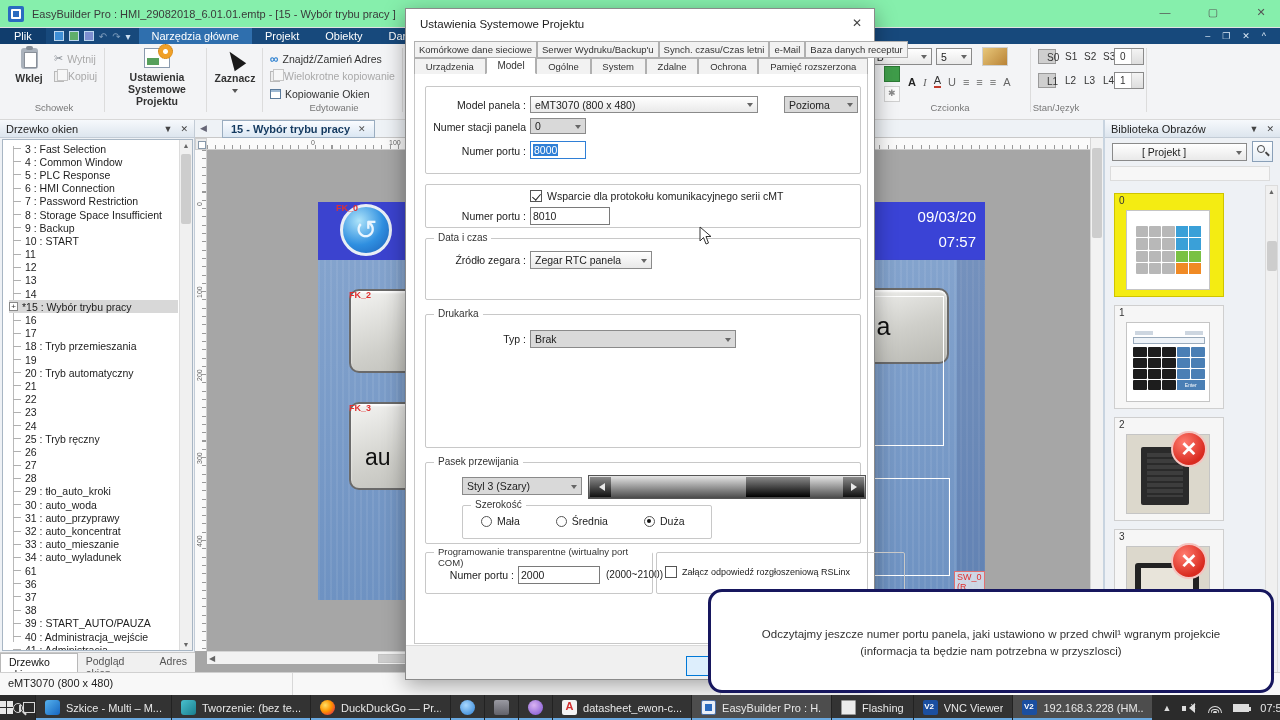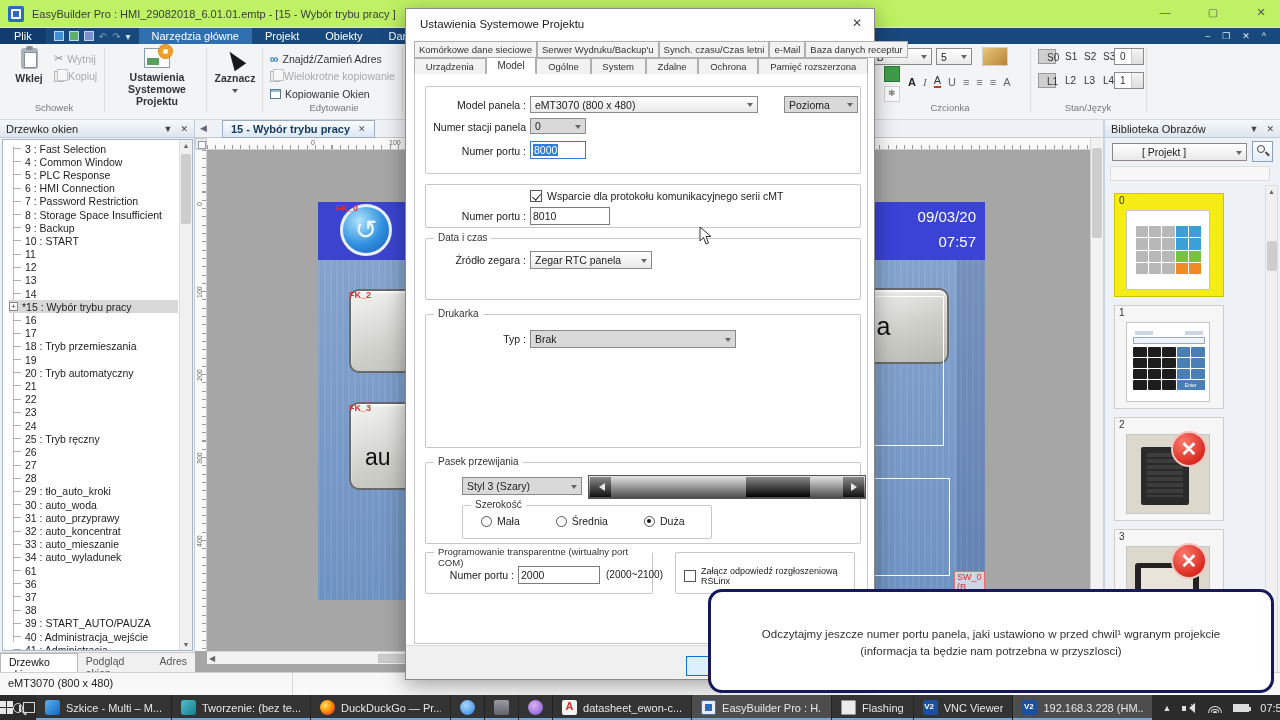"EasyBuilder Pro :" #titlebar { background: #bef264 -> #86efac }
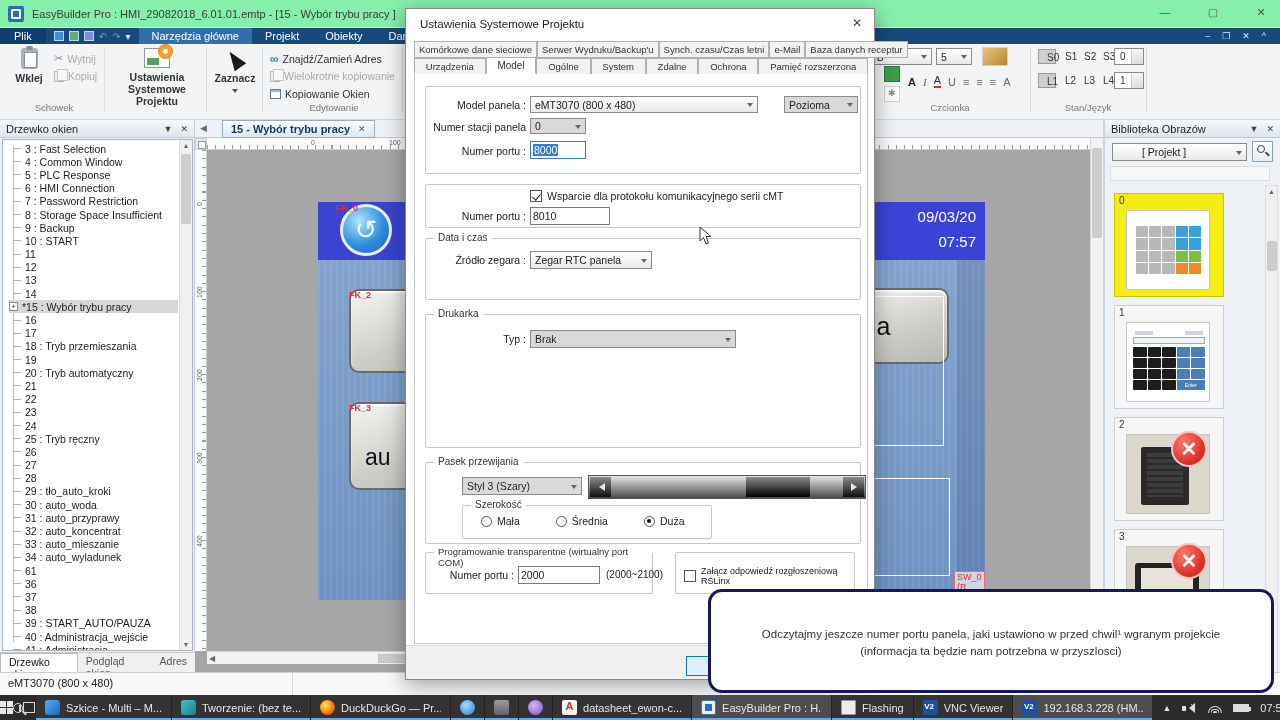"Stan/Język" div.rgroup-label { left: 1032px -> 1000px }
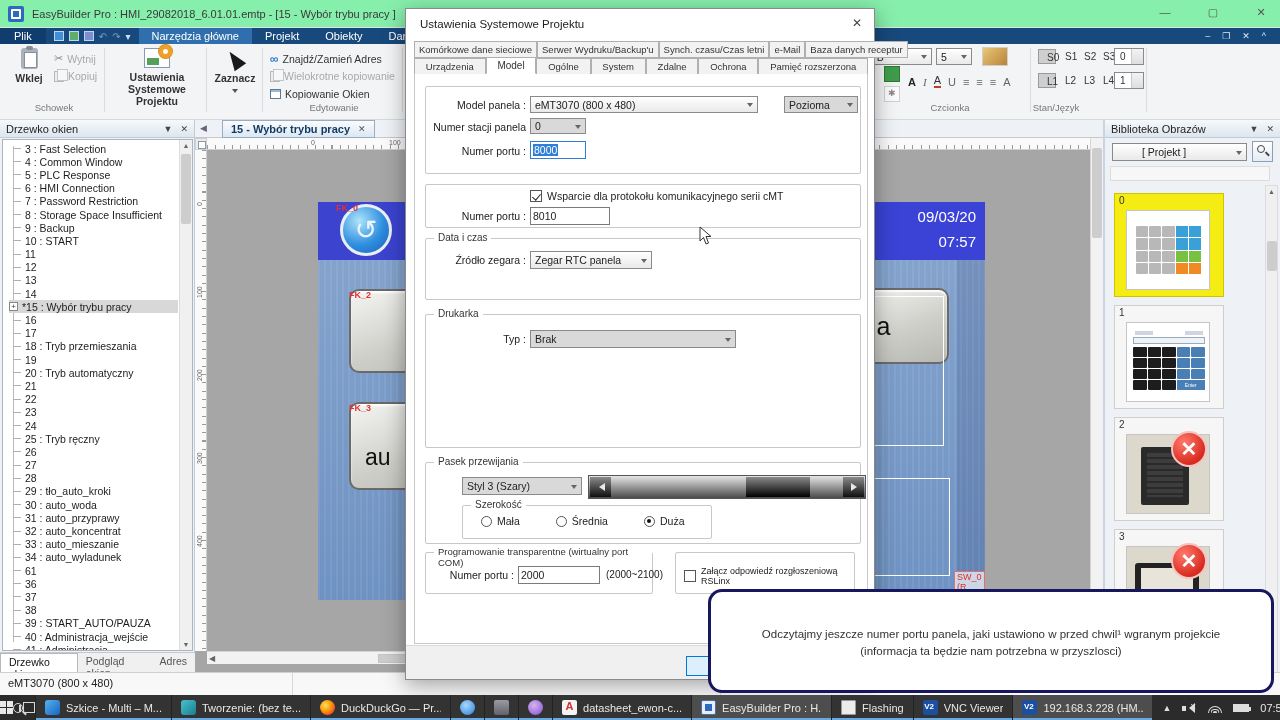"Załącz odpowiedź rozgłoszeniową RSLinx" div.gbox { left: 260px -> 241px; width: 180px -> 249px }
